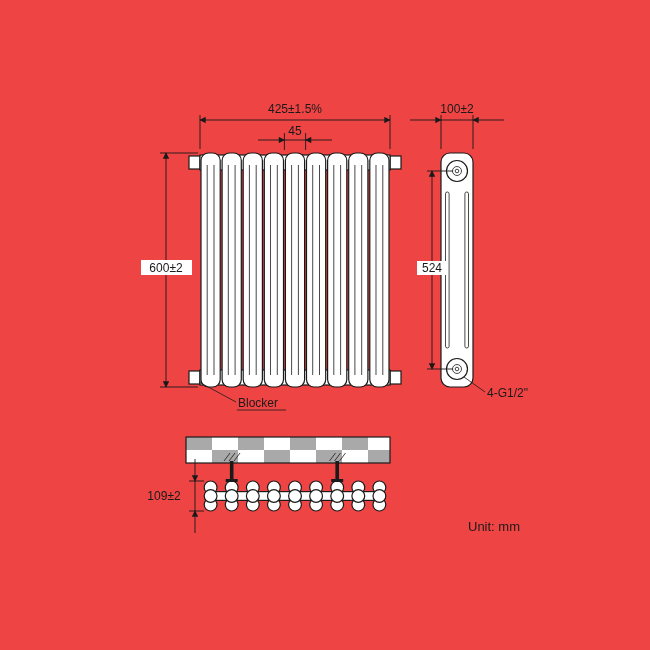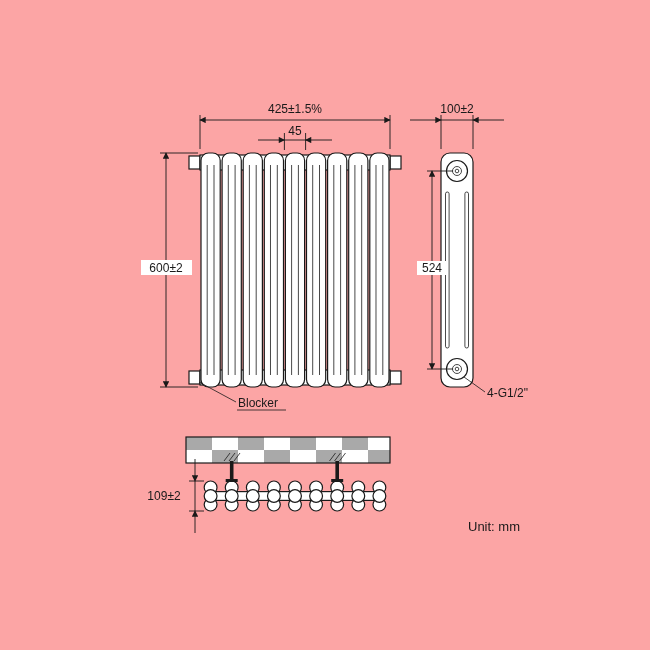"425±1.5%" .canvas { background: #fca5a5 -> #ef4444 }
